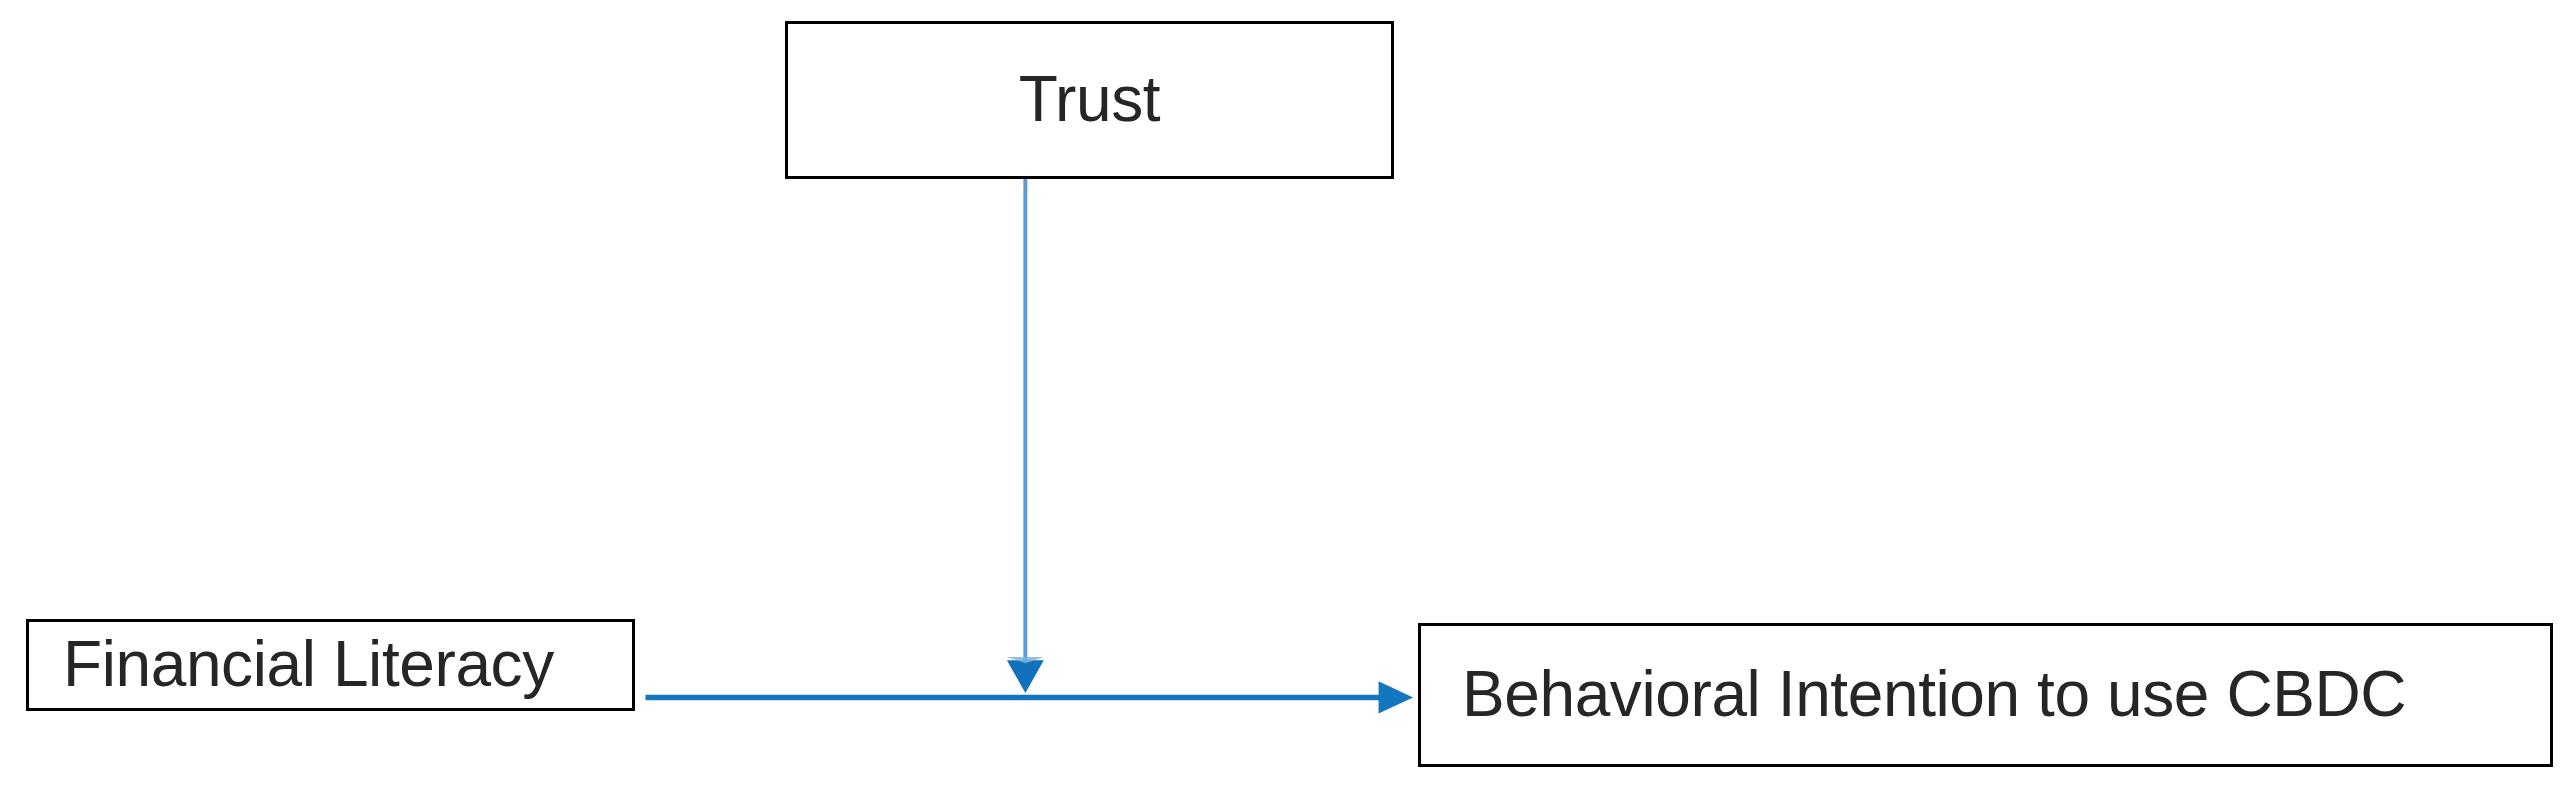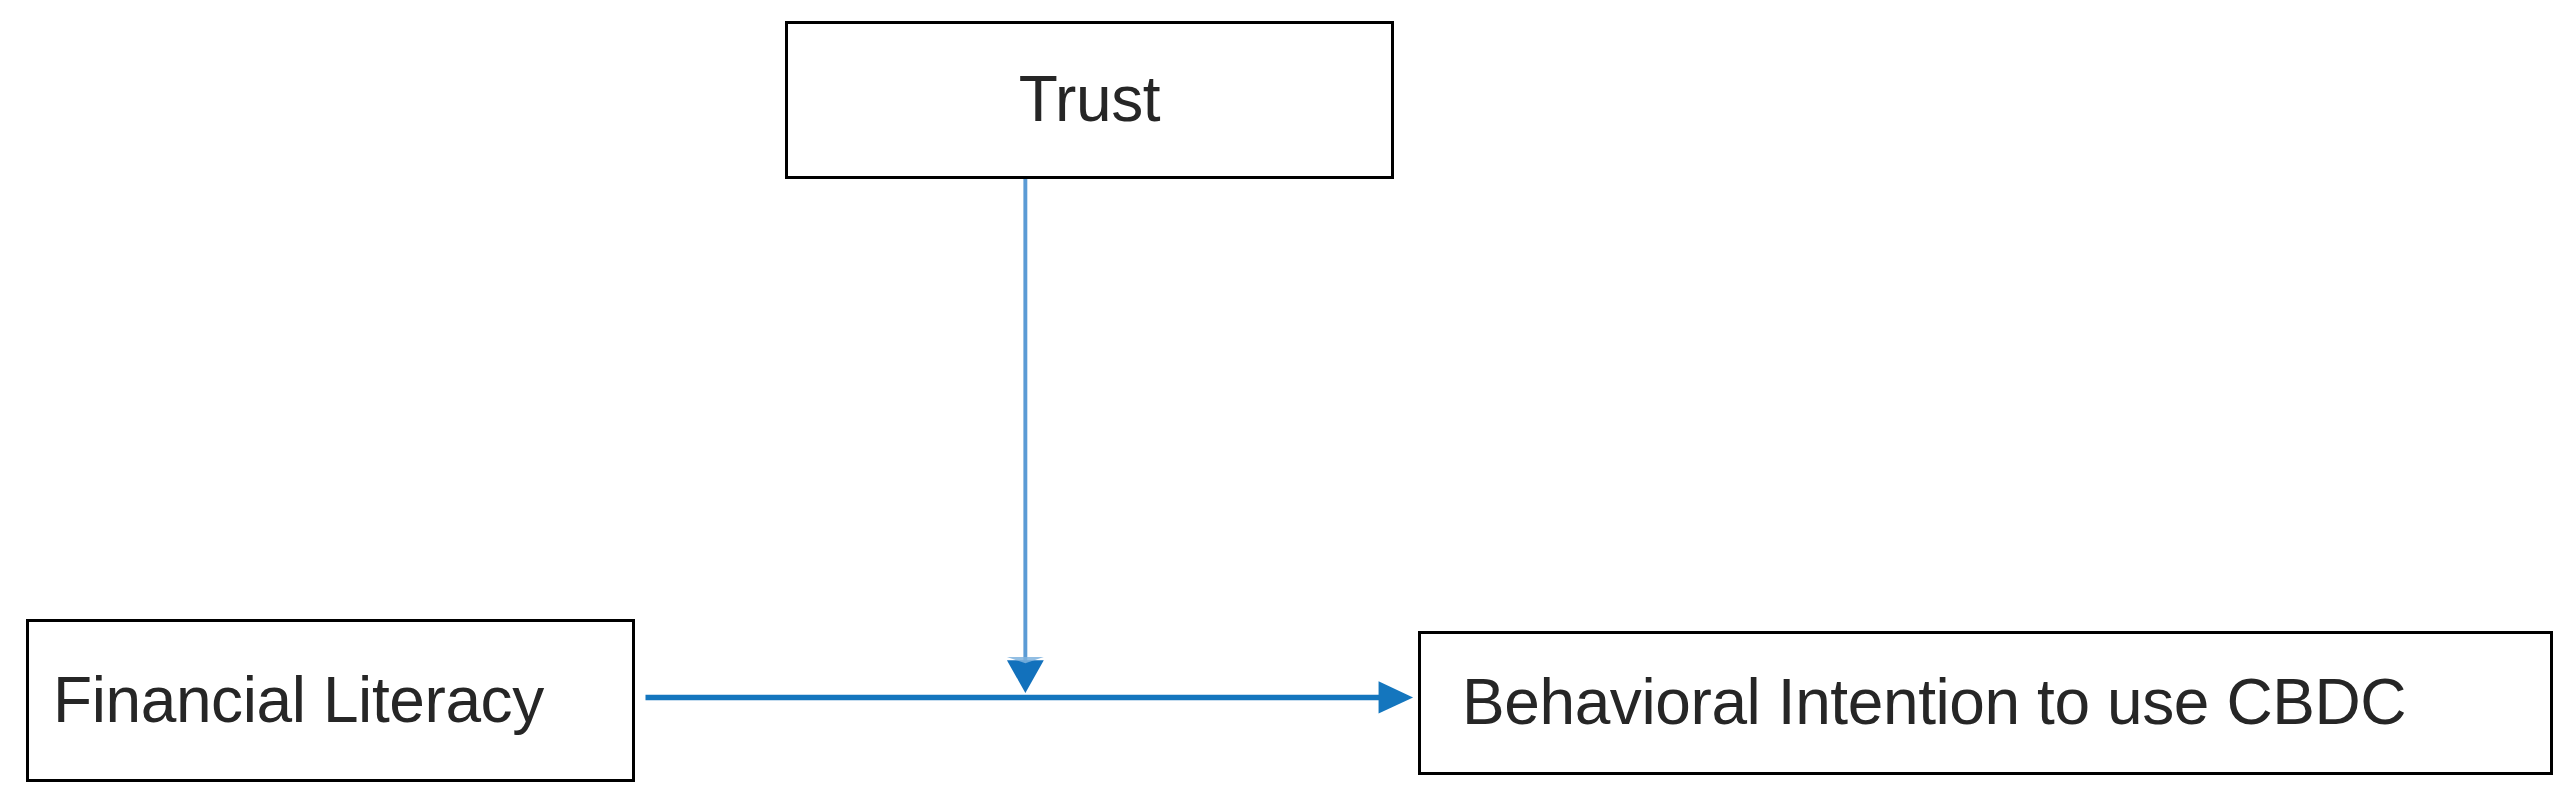"Financial Literacy" #node-financial-literacy { height: 163px -> 92px; padding-left: 24px -> 34px }
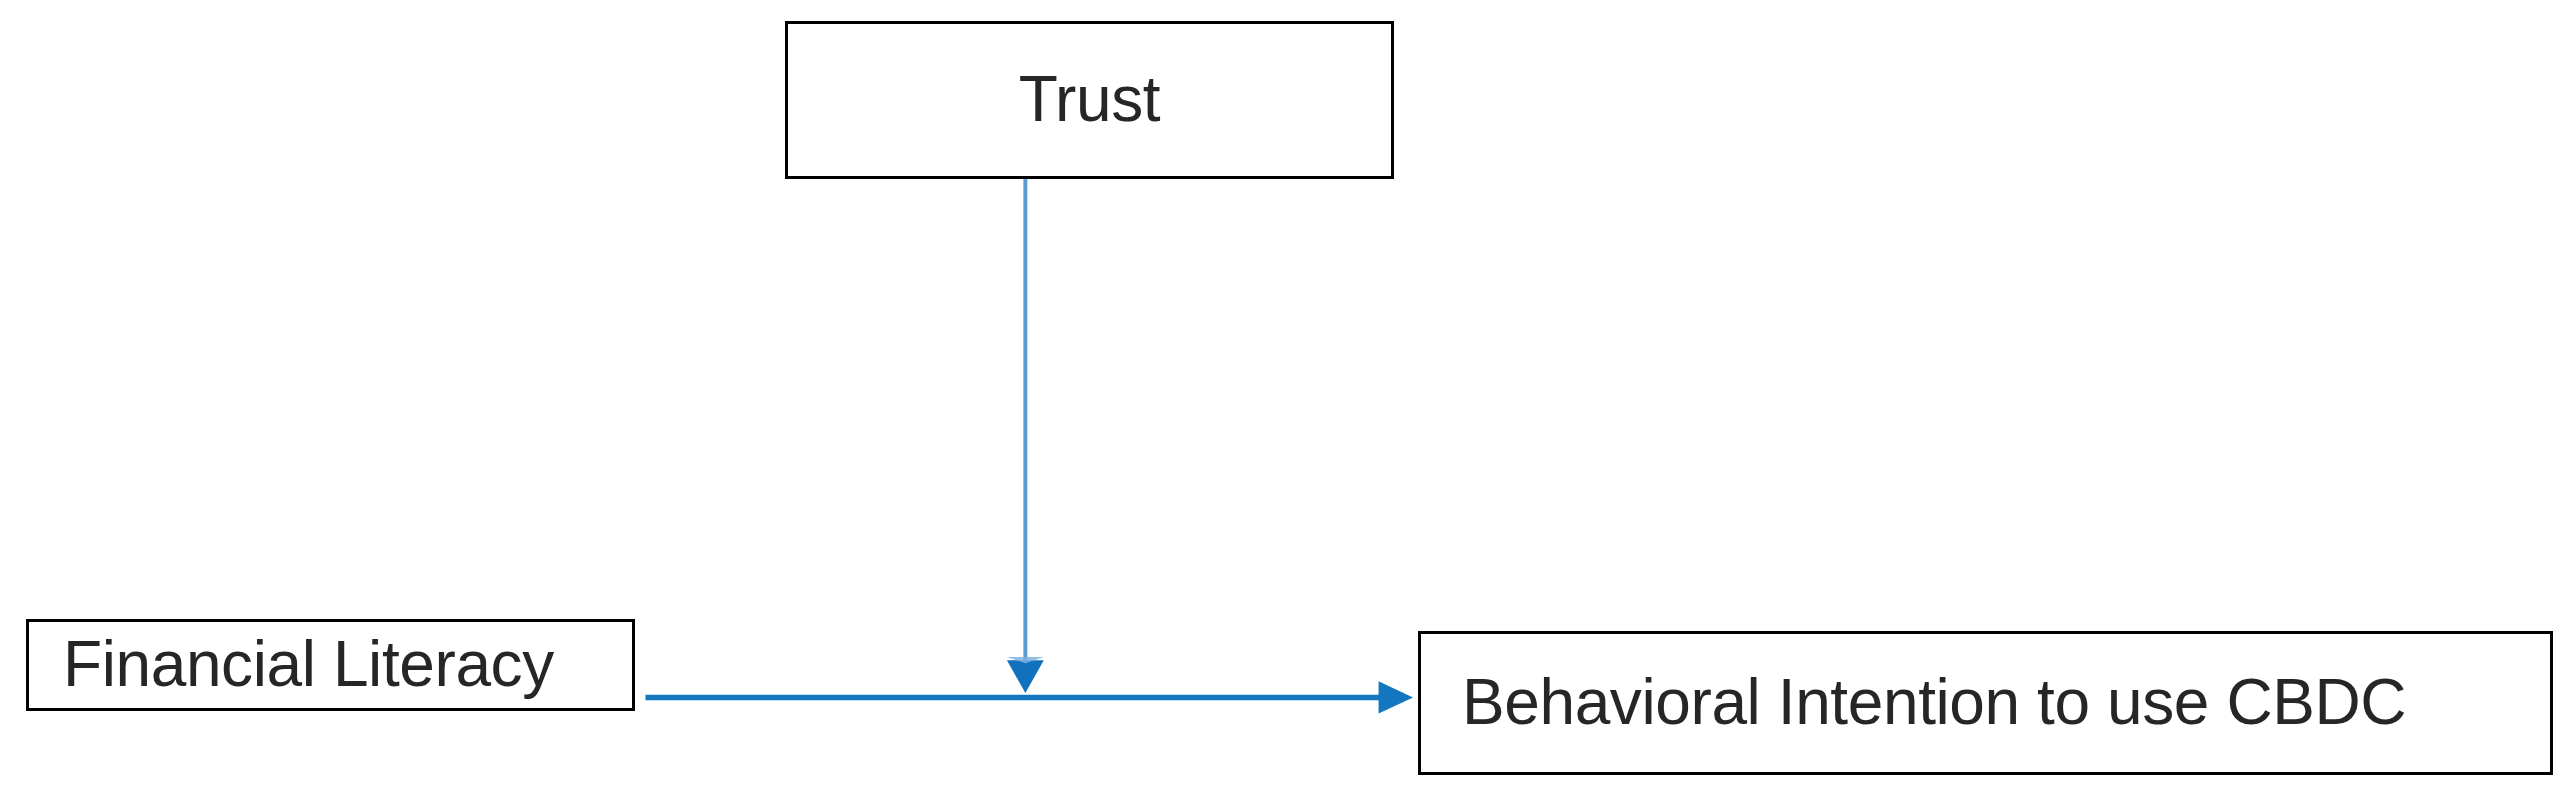"Behavioral Intention to use CBDC" #node-behavioral-intention { margin-top: 8px -> none }
